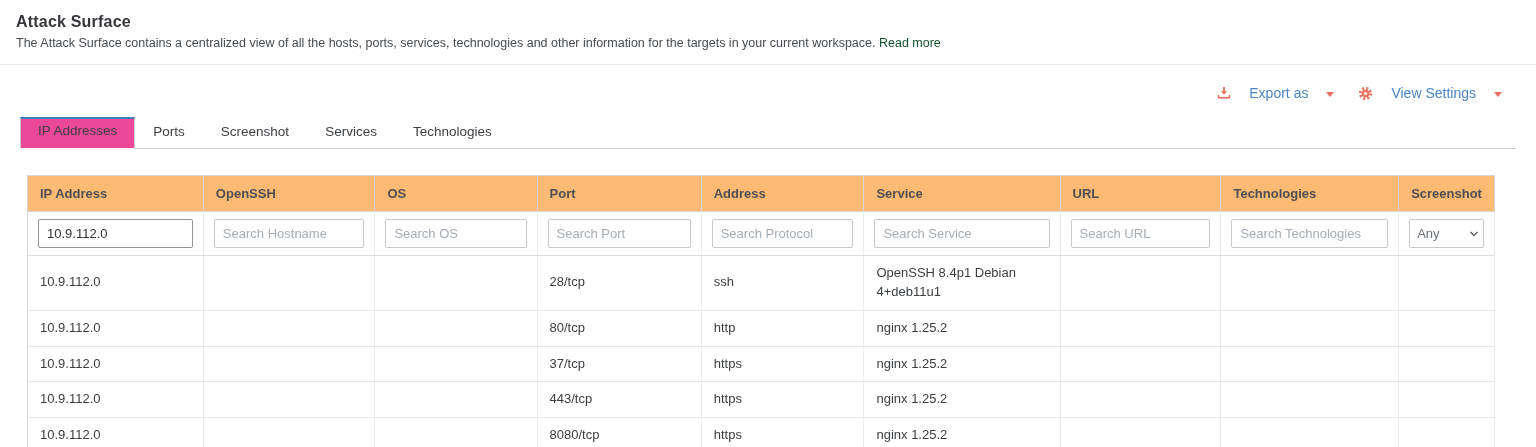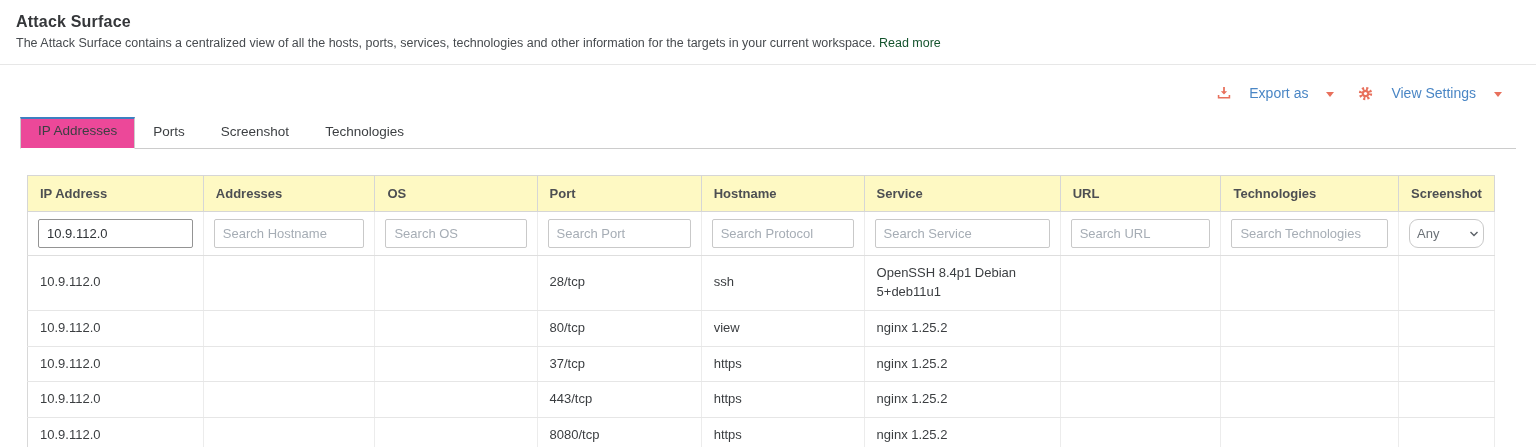"Services" div.tab { html: none -> <div>Services</div> }
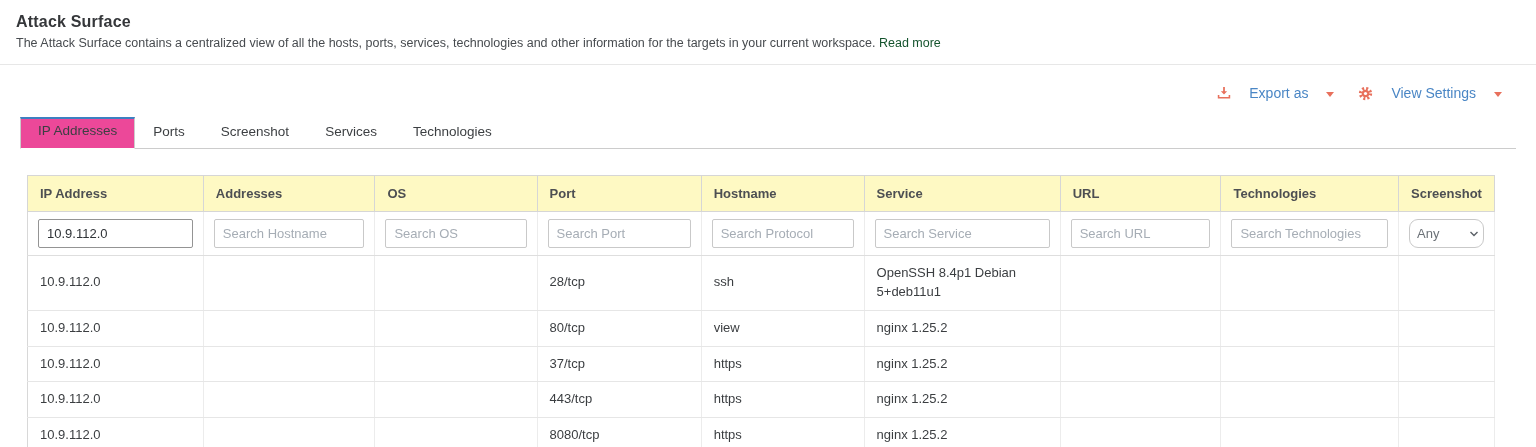"IP Address" table.attack-table th { background: #fef9c3 -> #fdba74 }
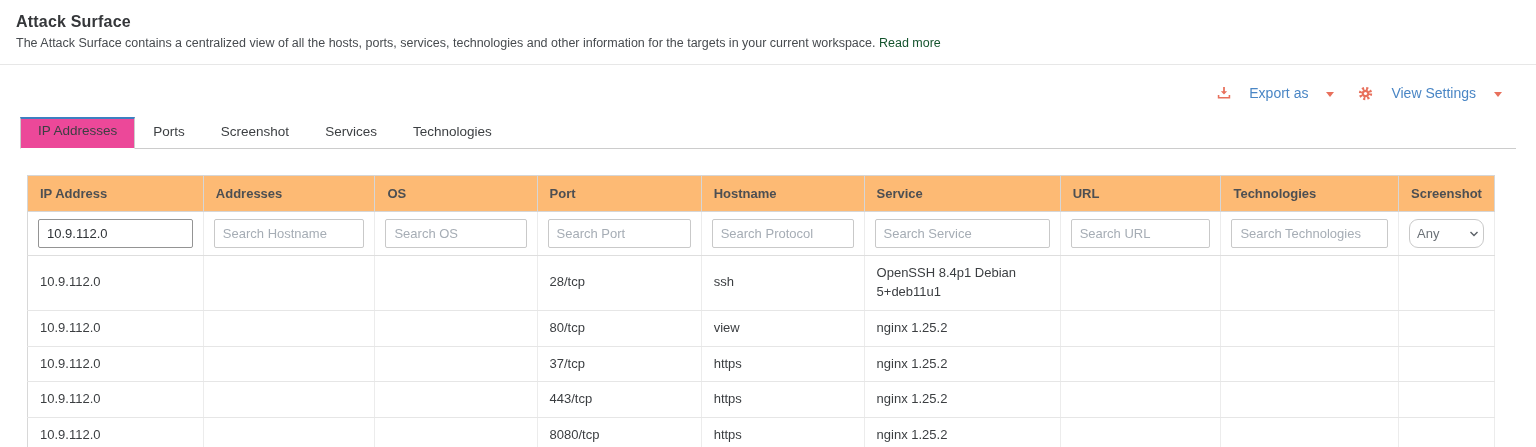"Addresses" th { text: Addresses -> OpenSSH }
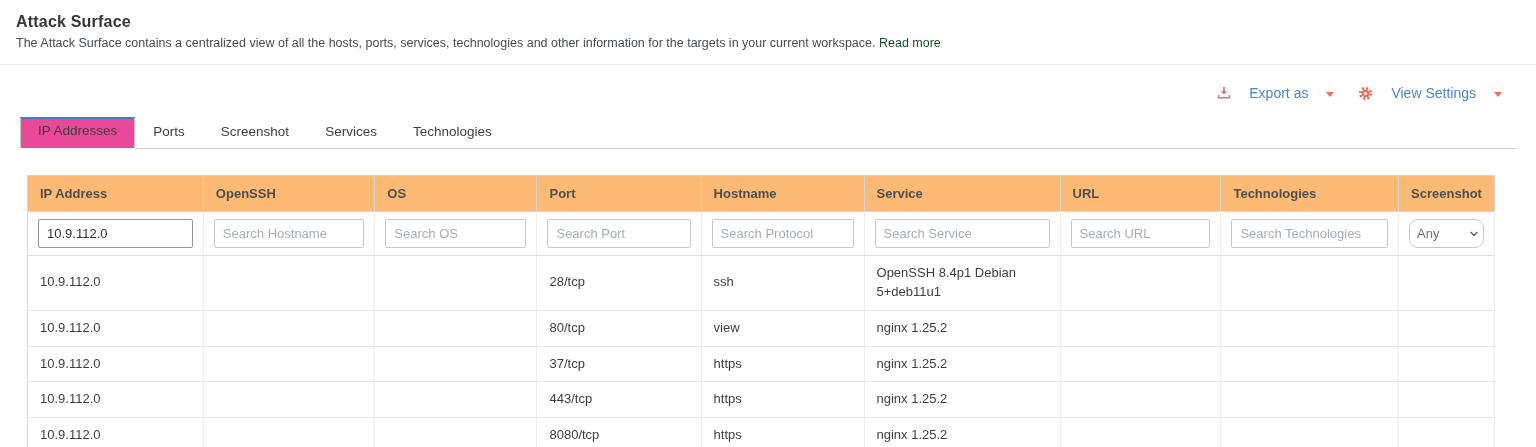"Hostname" th { text: Hostname -> Address }
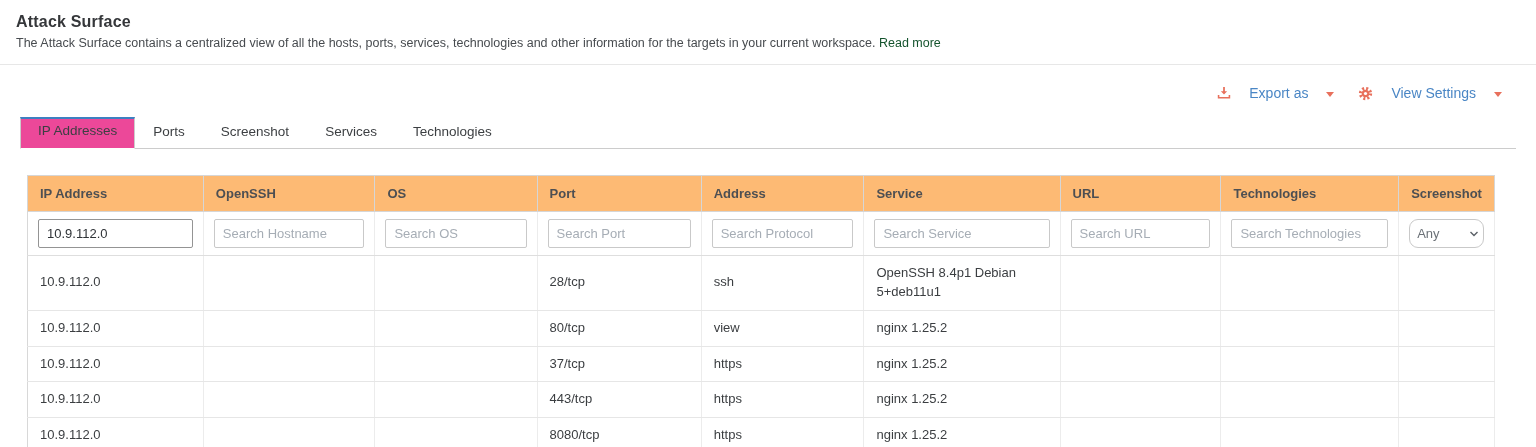"Any" .filter-select { border-radius: 9px -> 2px }
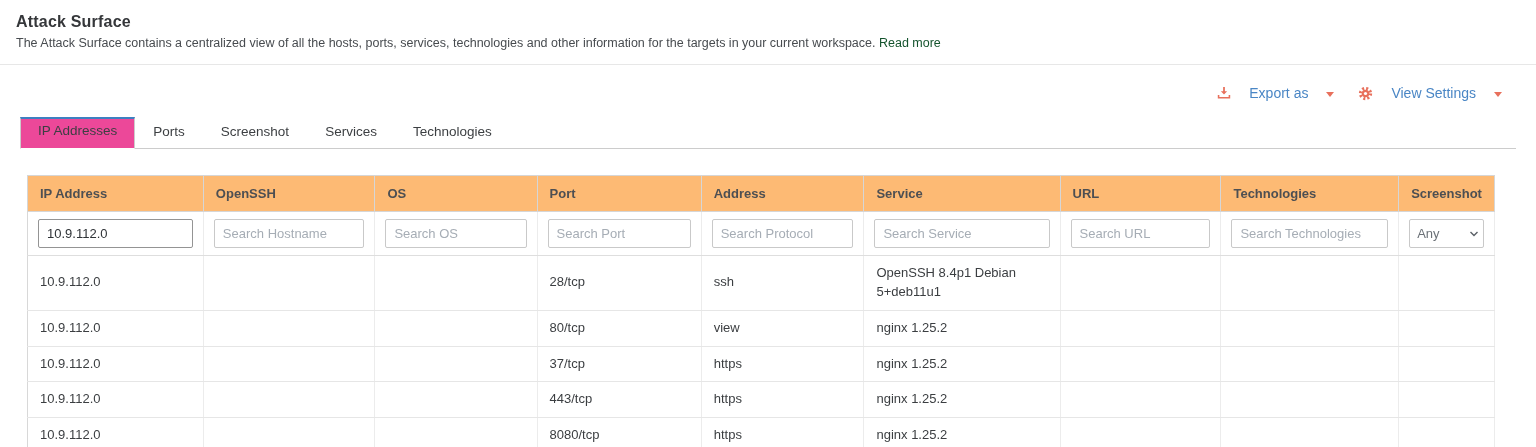"OpenSSH 8.4p1 Debian 5+deb11u1" td { text: 5+deb11u1 -> 4+deb11u1 }
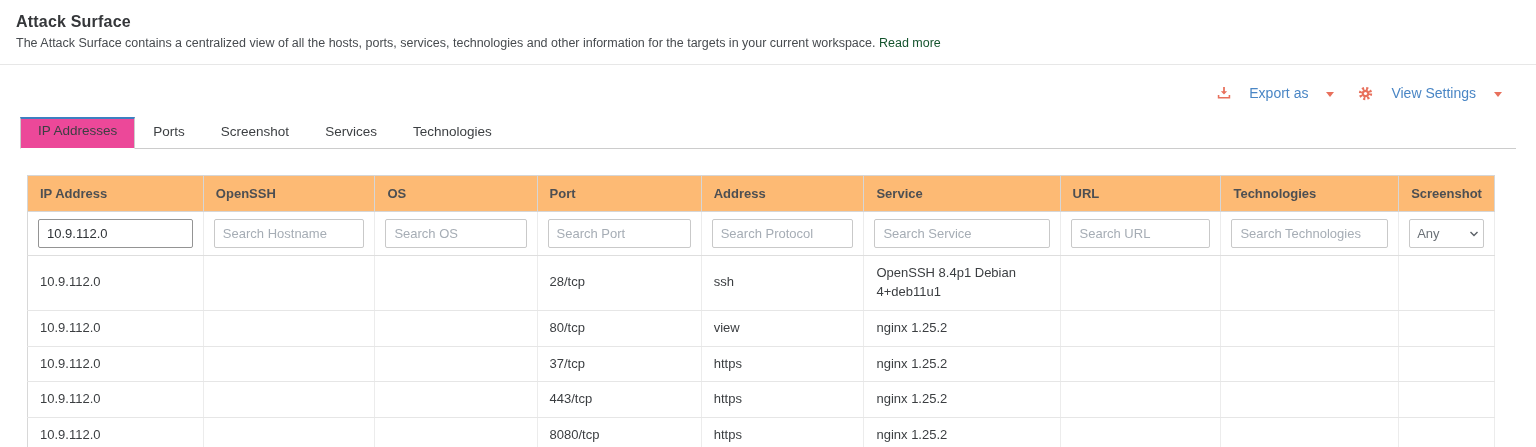"view" td { text: view -> http }
